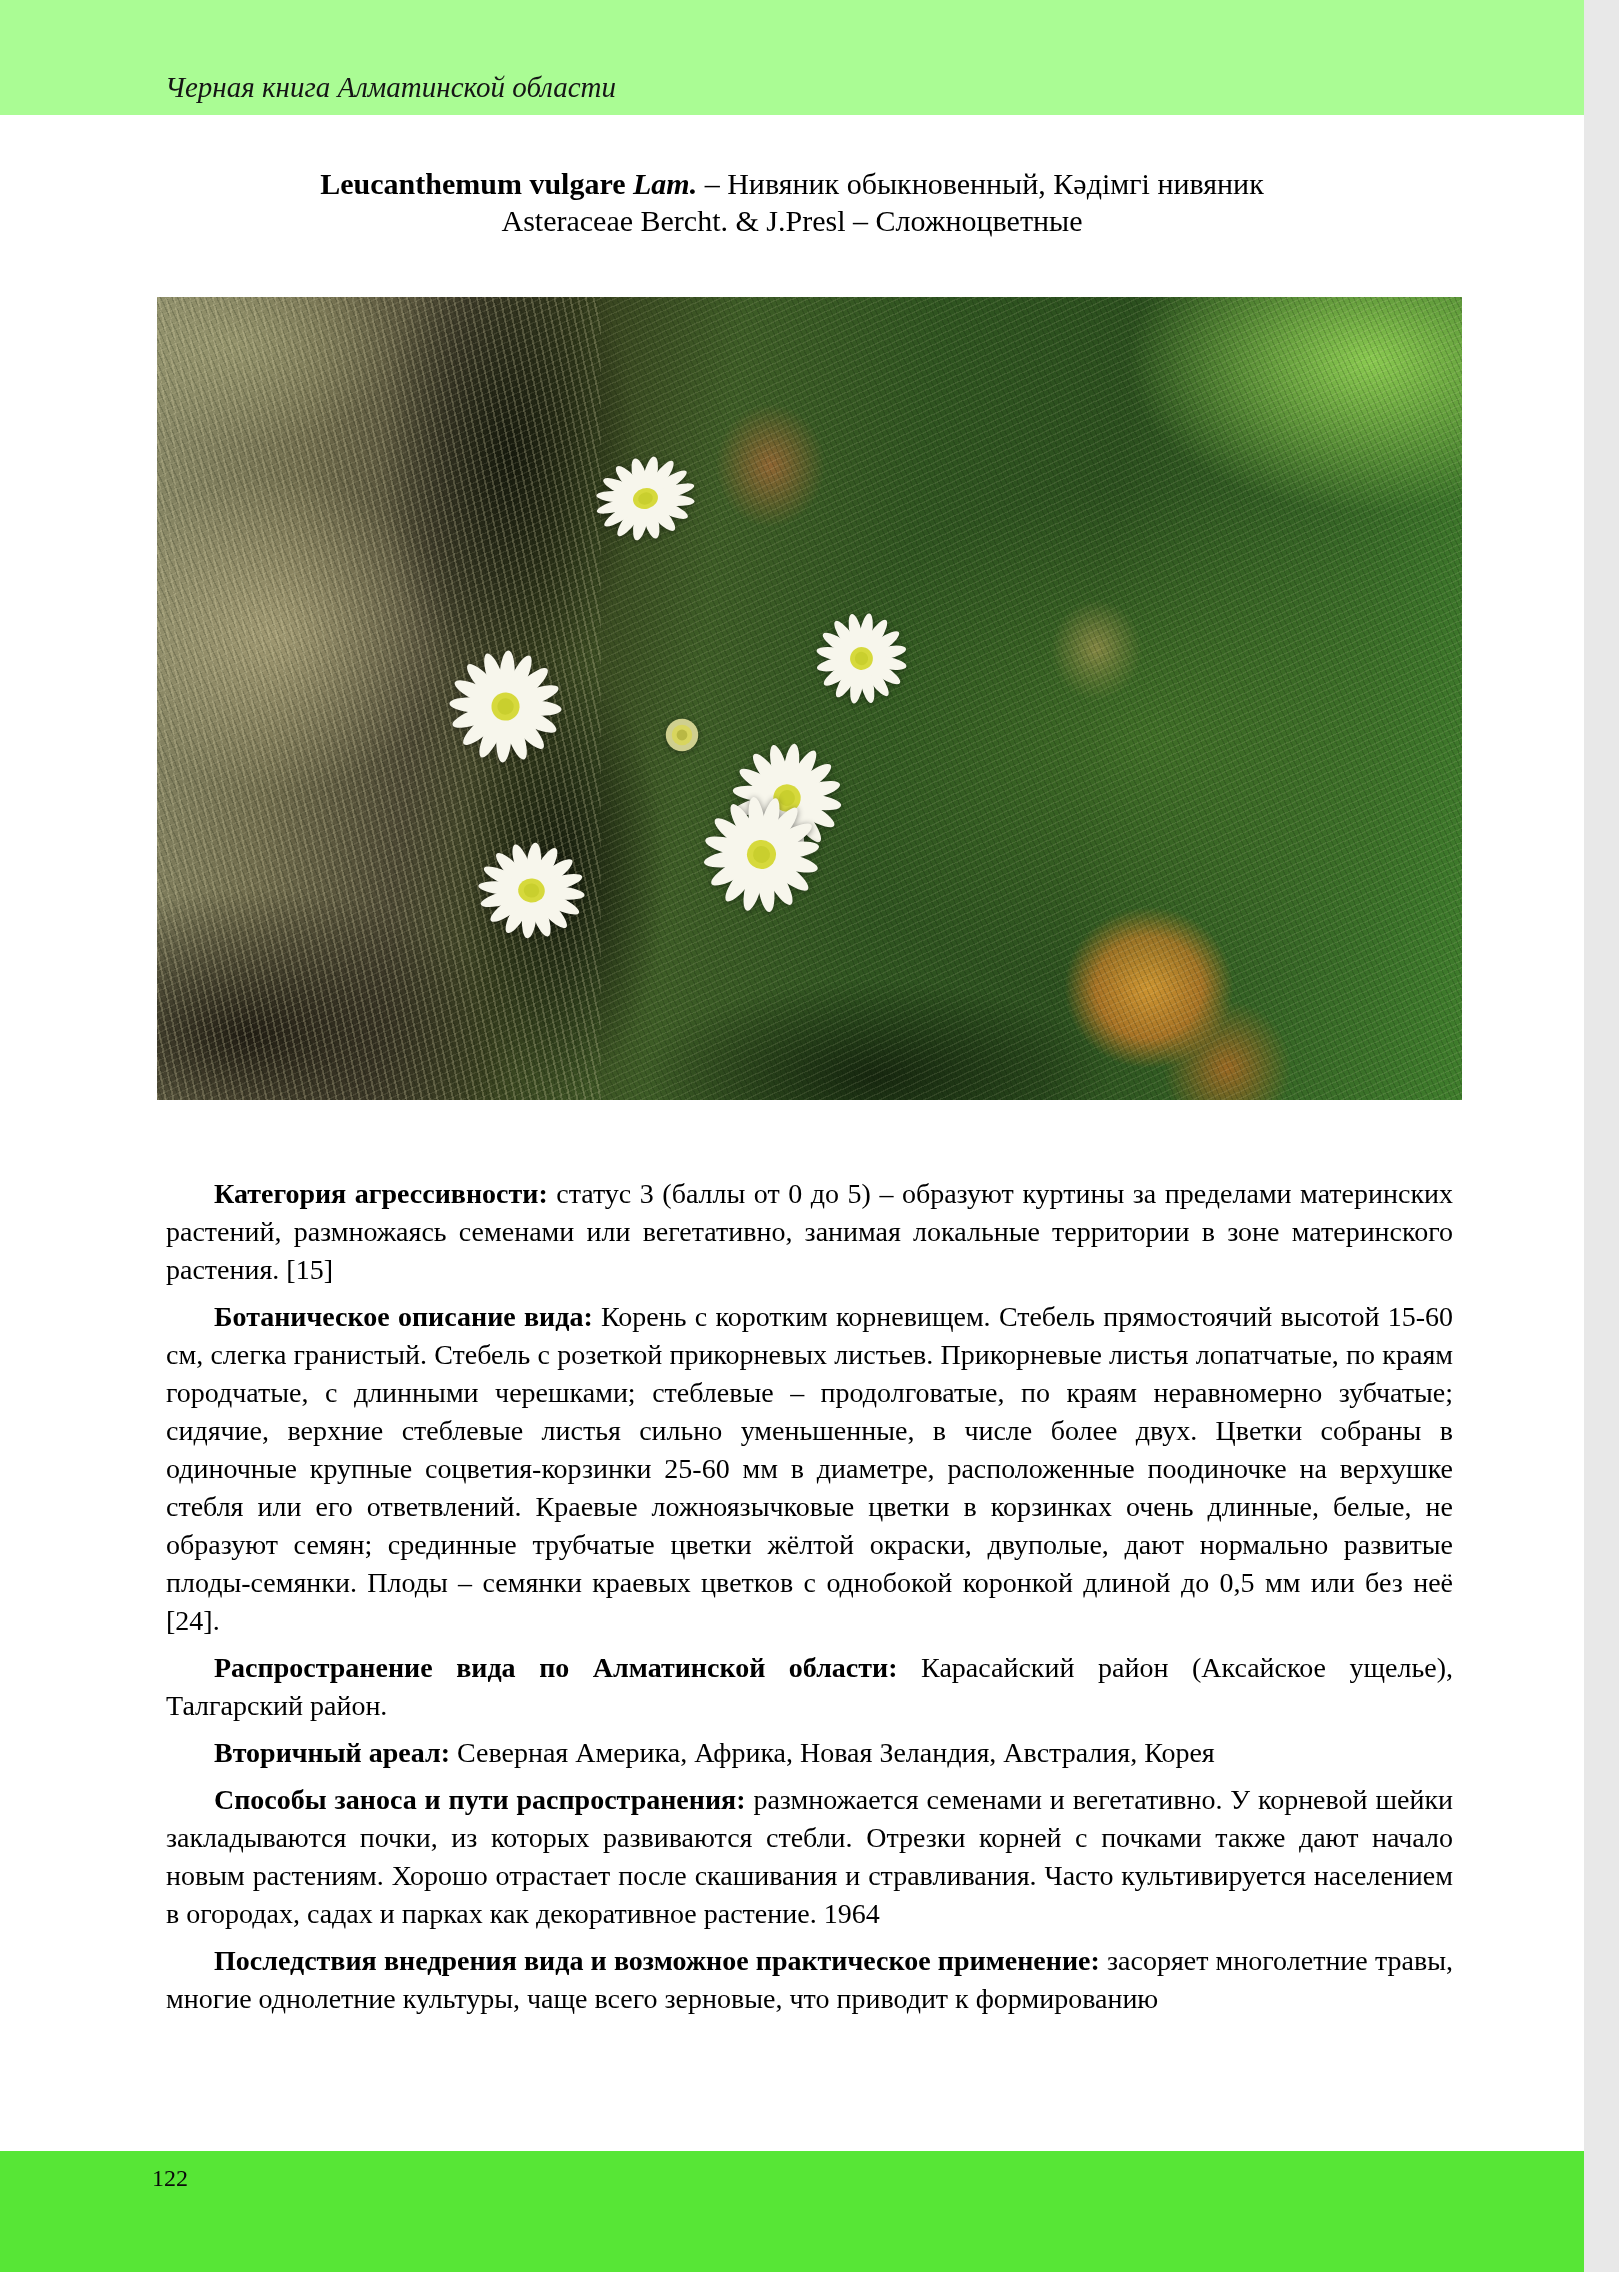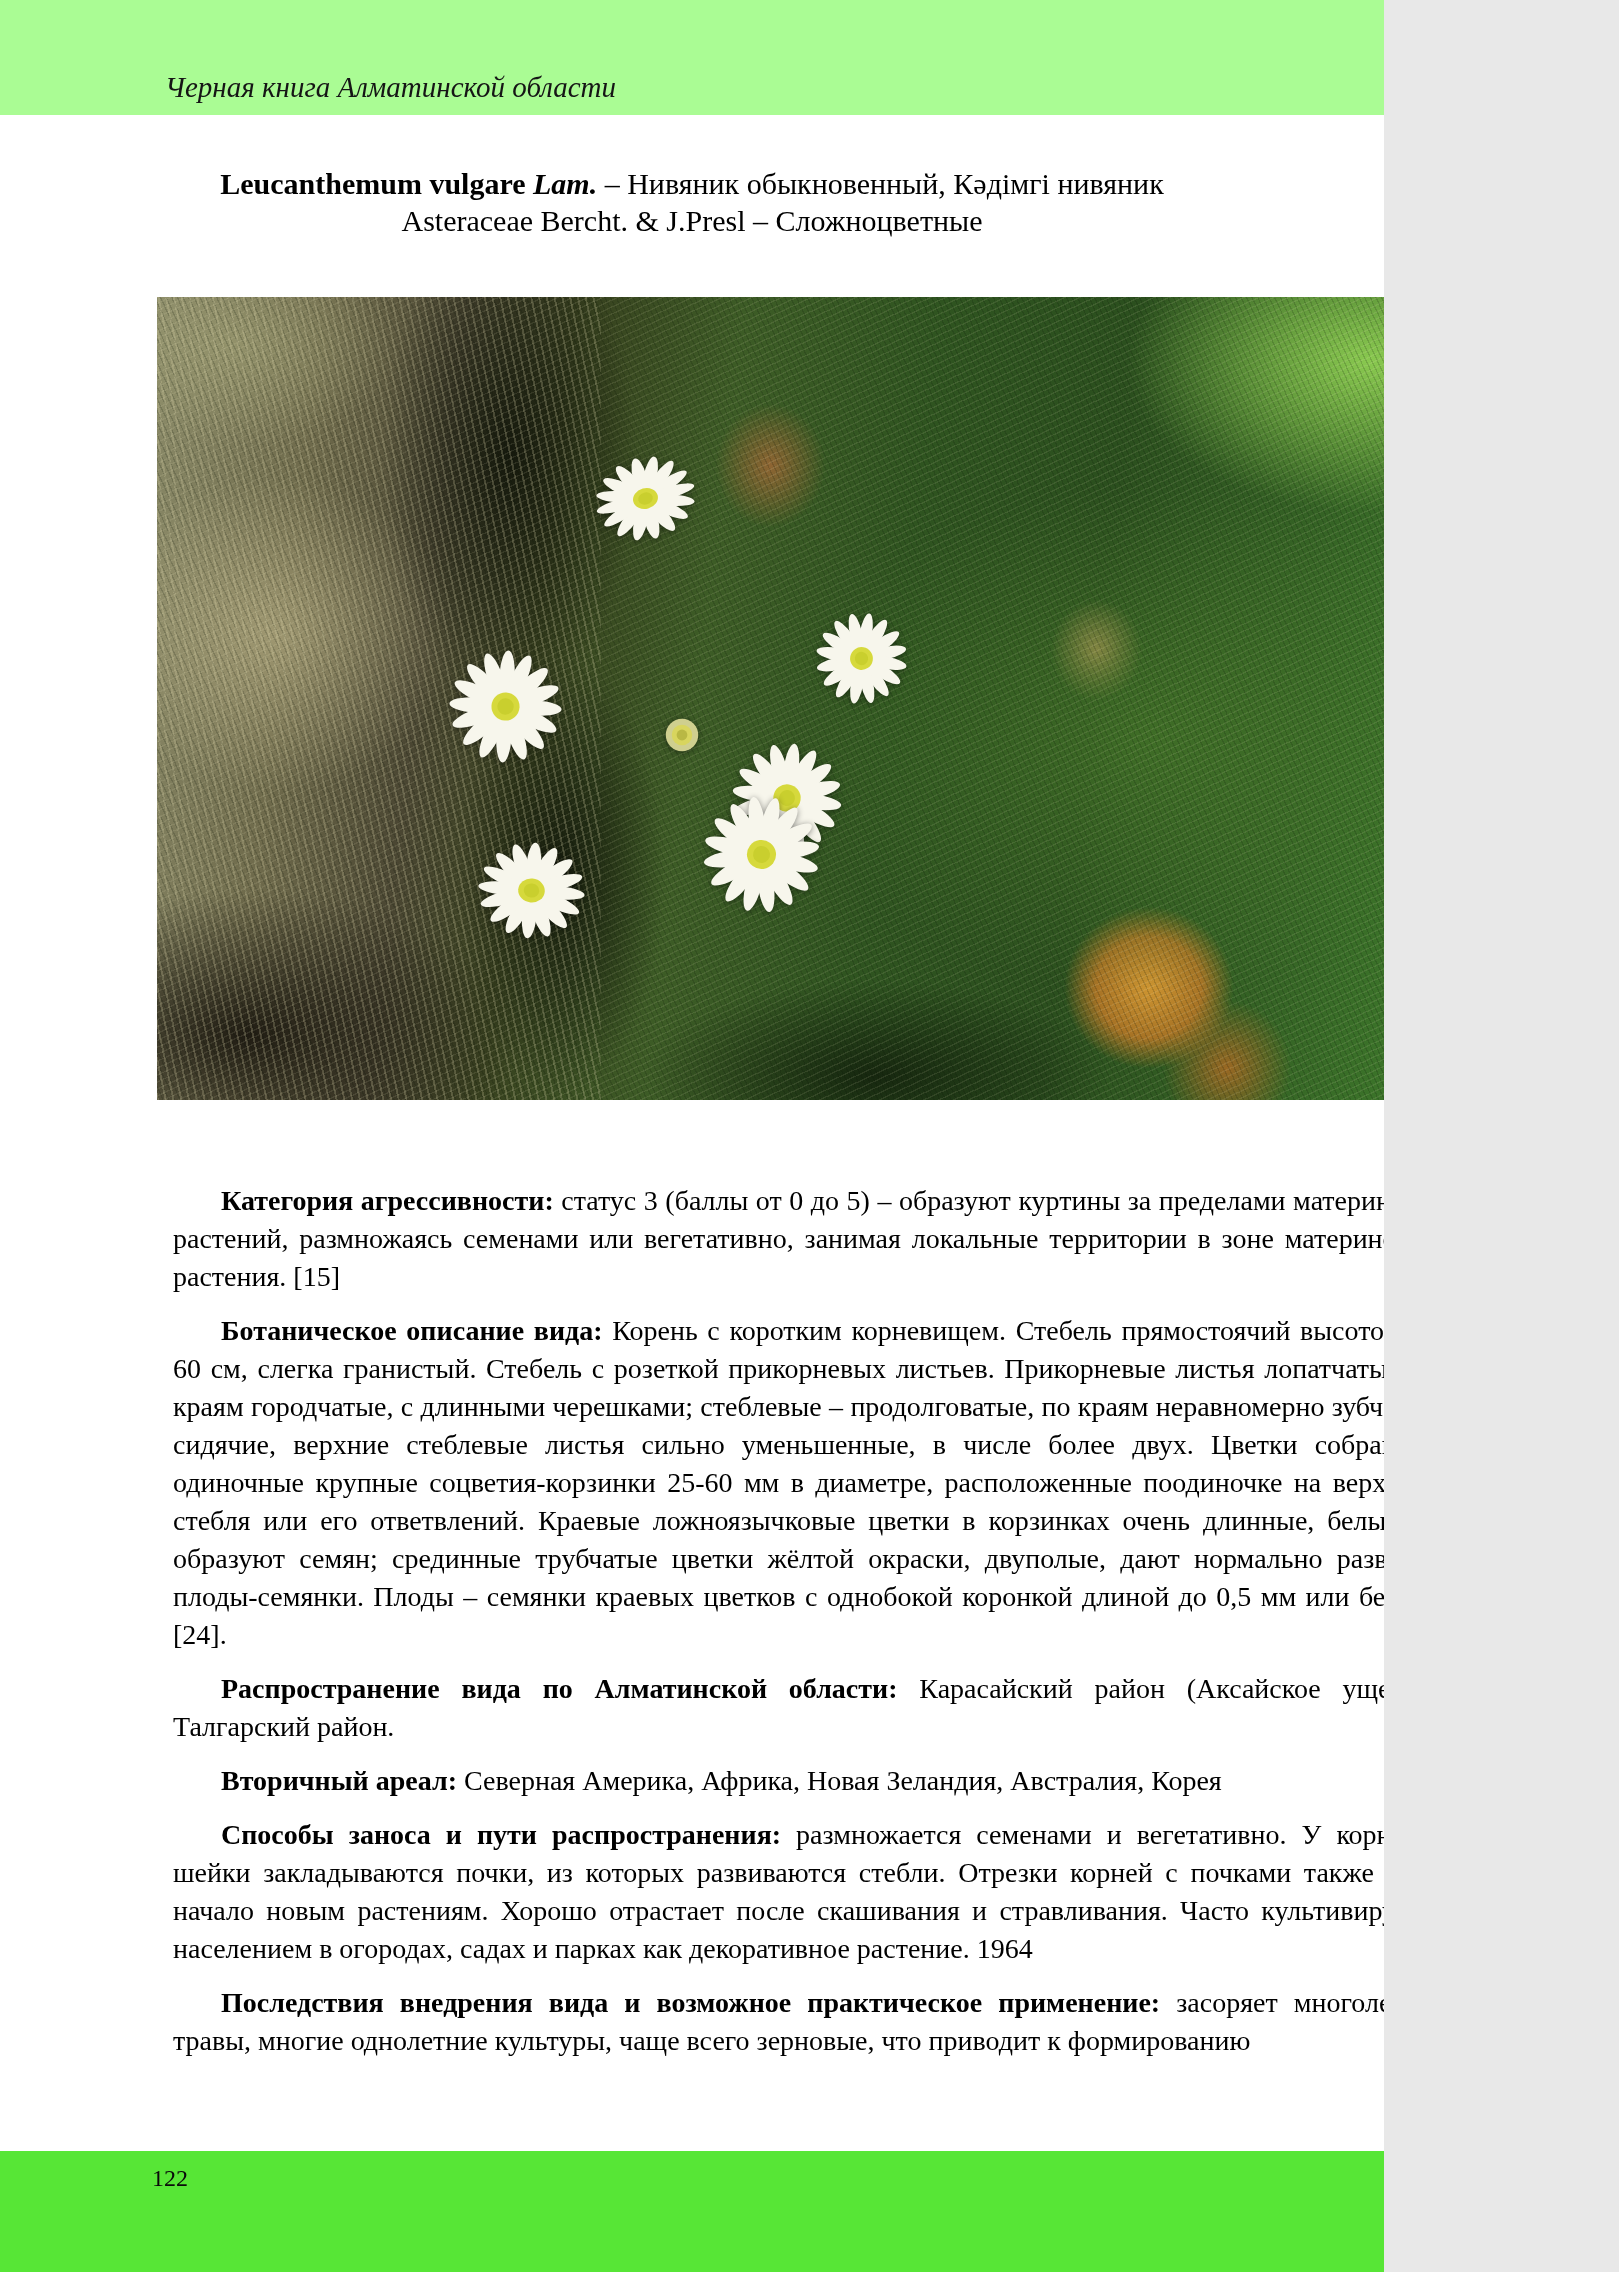"Черная книга Алматинской области" .page { width: 1384px -> 1584px }
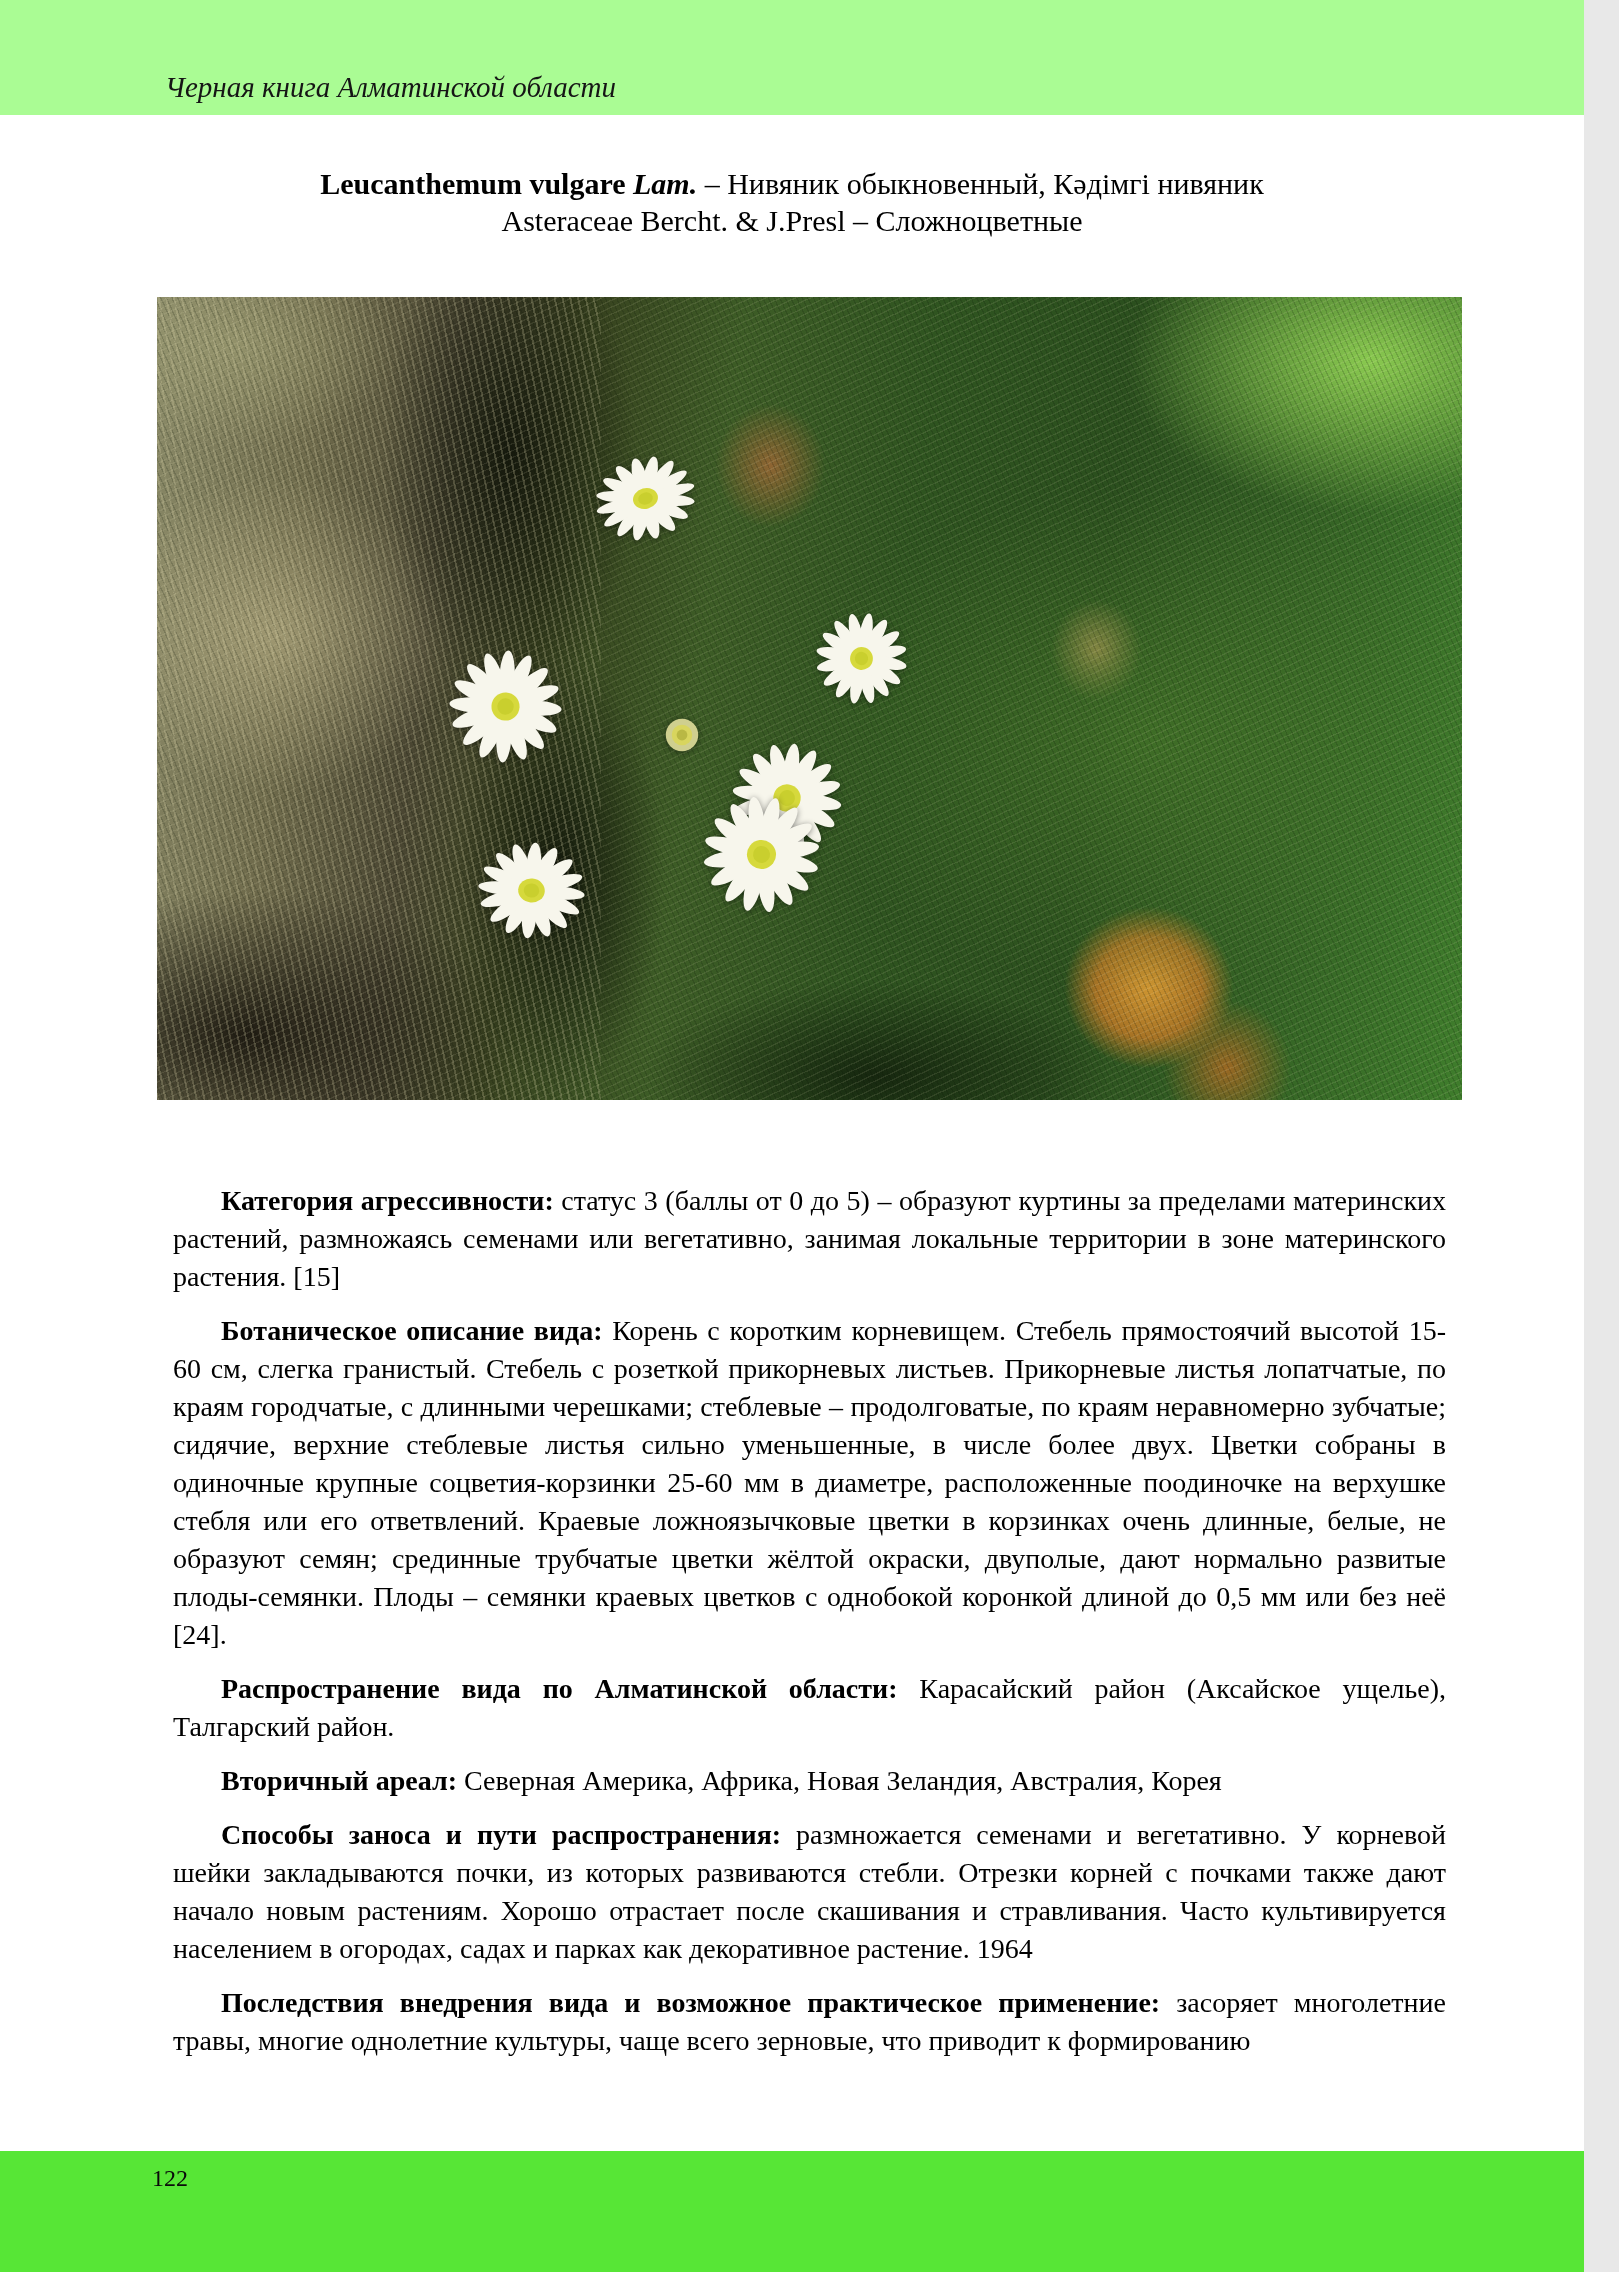"Категория агрессивности: статус 3 (баллы" .bodytext p { margin: 16px -> 9px }
